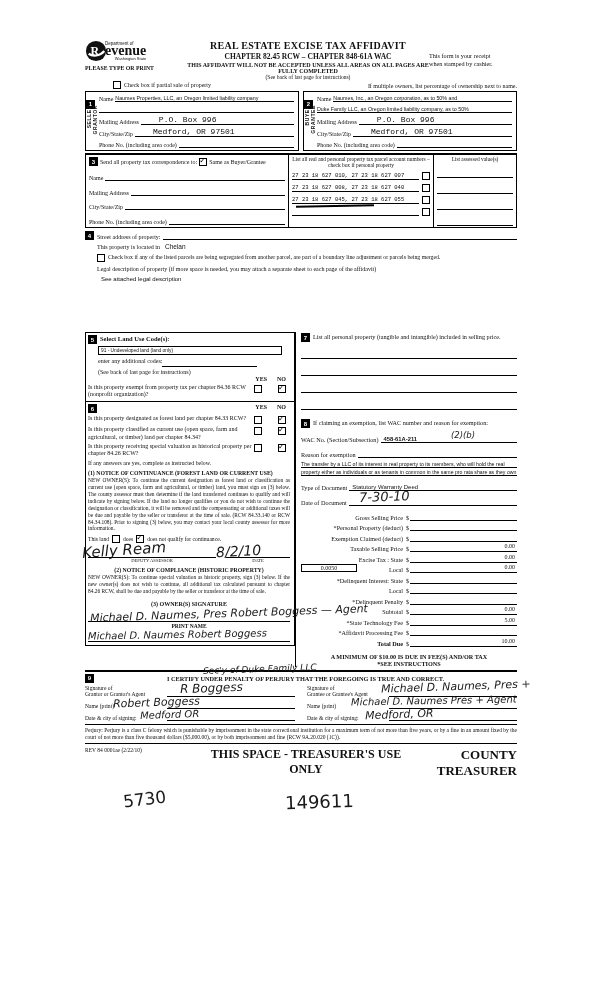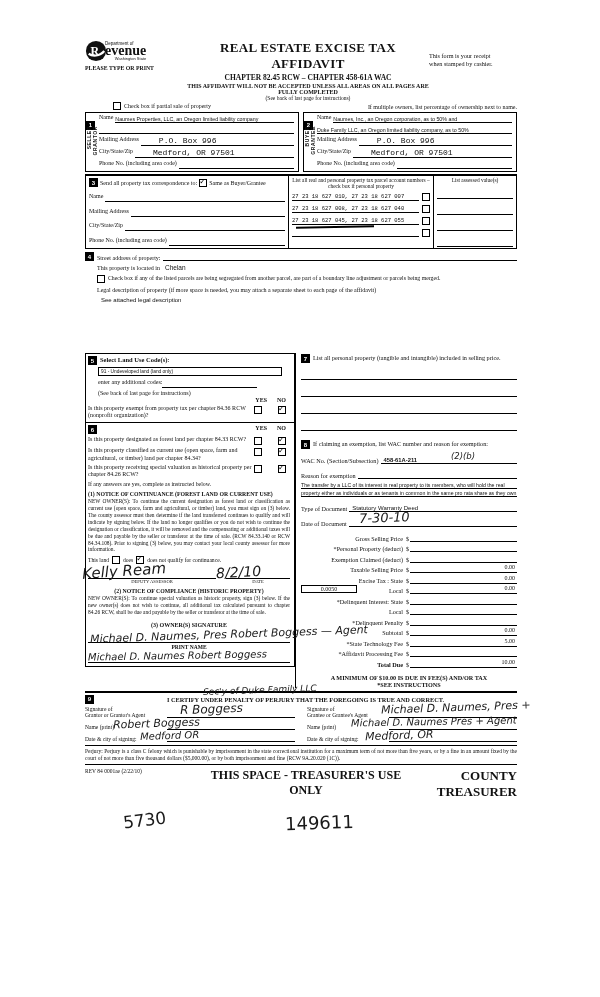"REAL ESTATE EXCISE TAX AFFIDAVIT" .t1 { font-size: 13px -> 10px }
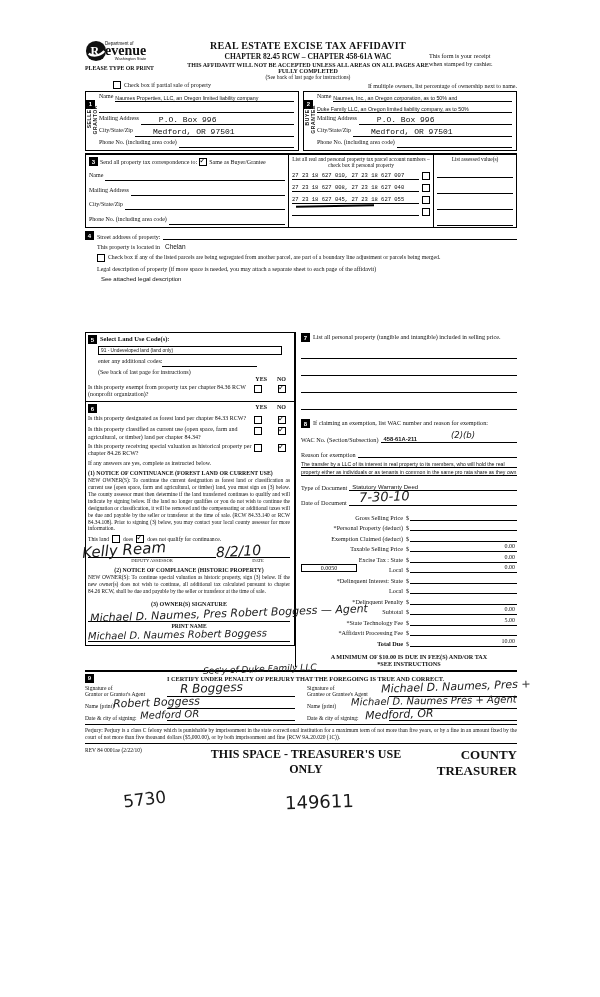"CHAPTER 82.45 RCW – CHAPTER" div.t2 { text: 458-61A -> 848-61A }
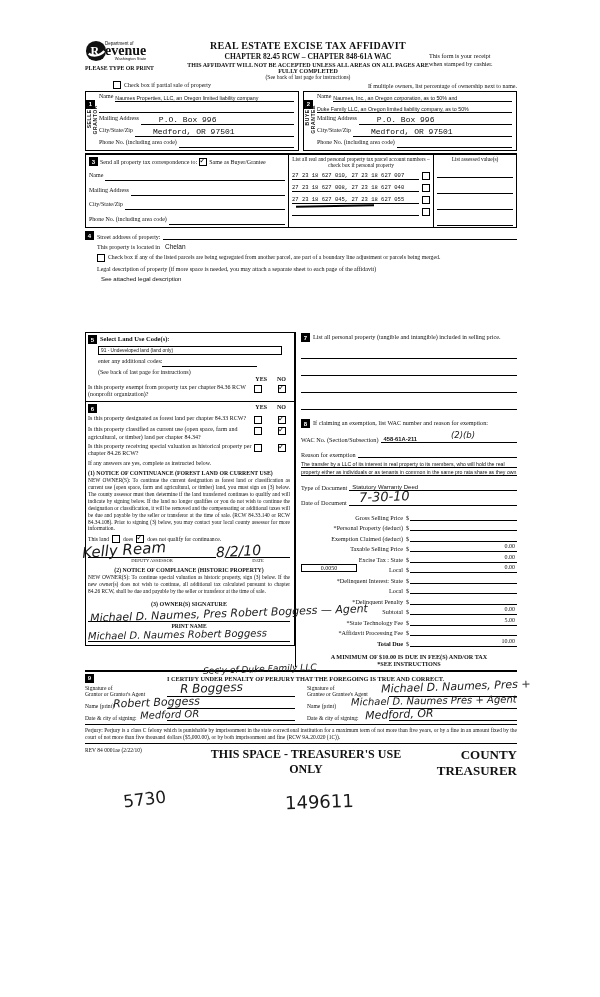"P.O. Box 996" .pf { align-items: none -> flex-end }
